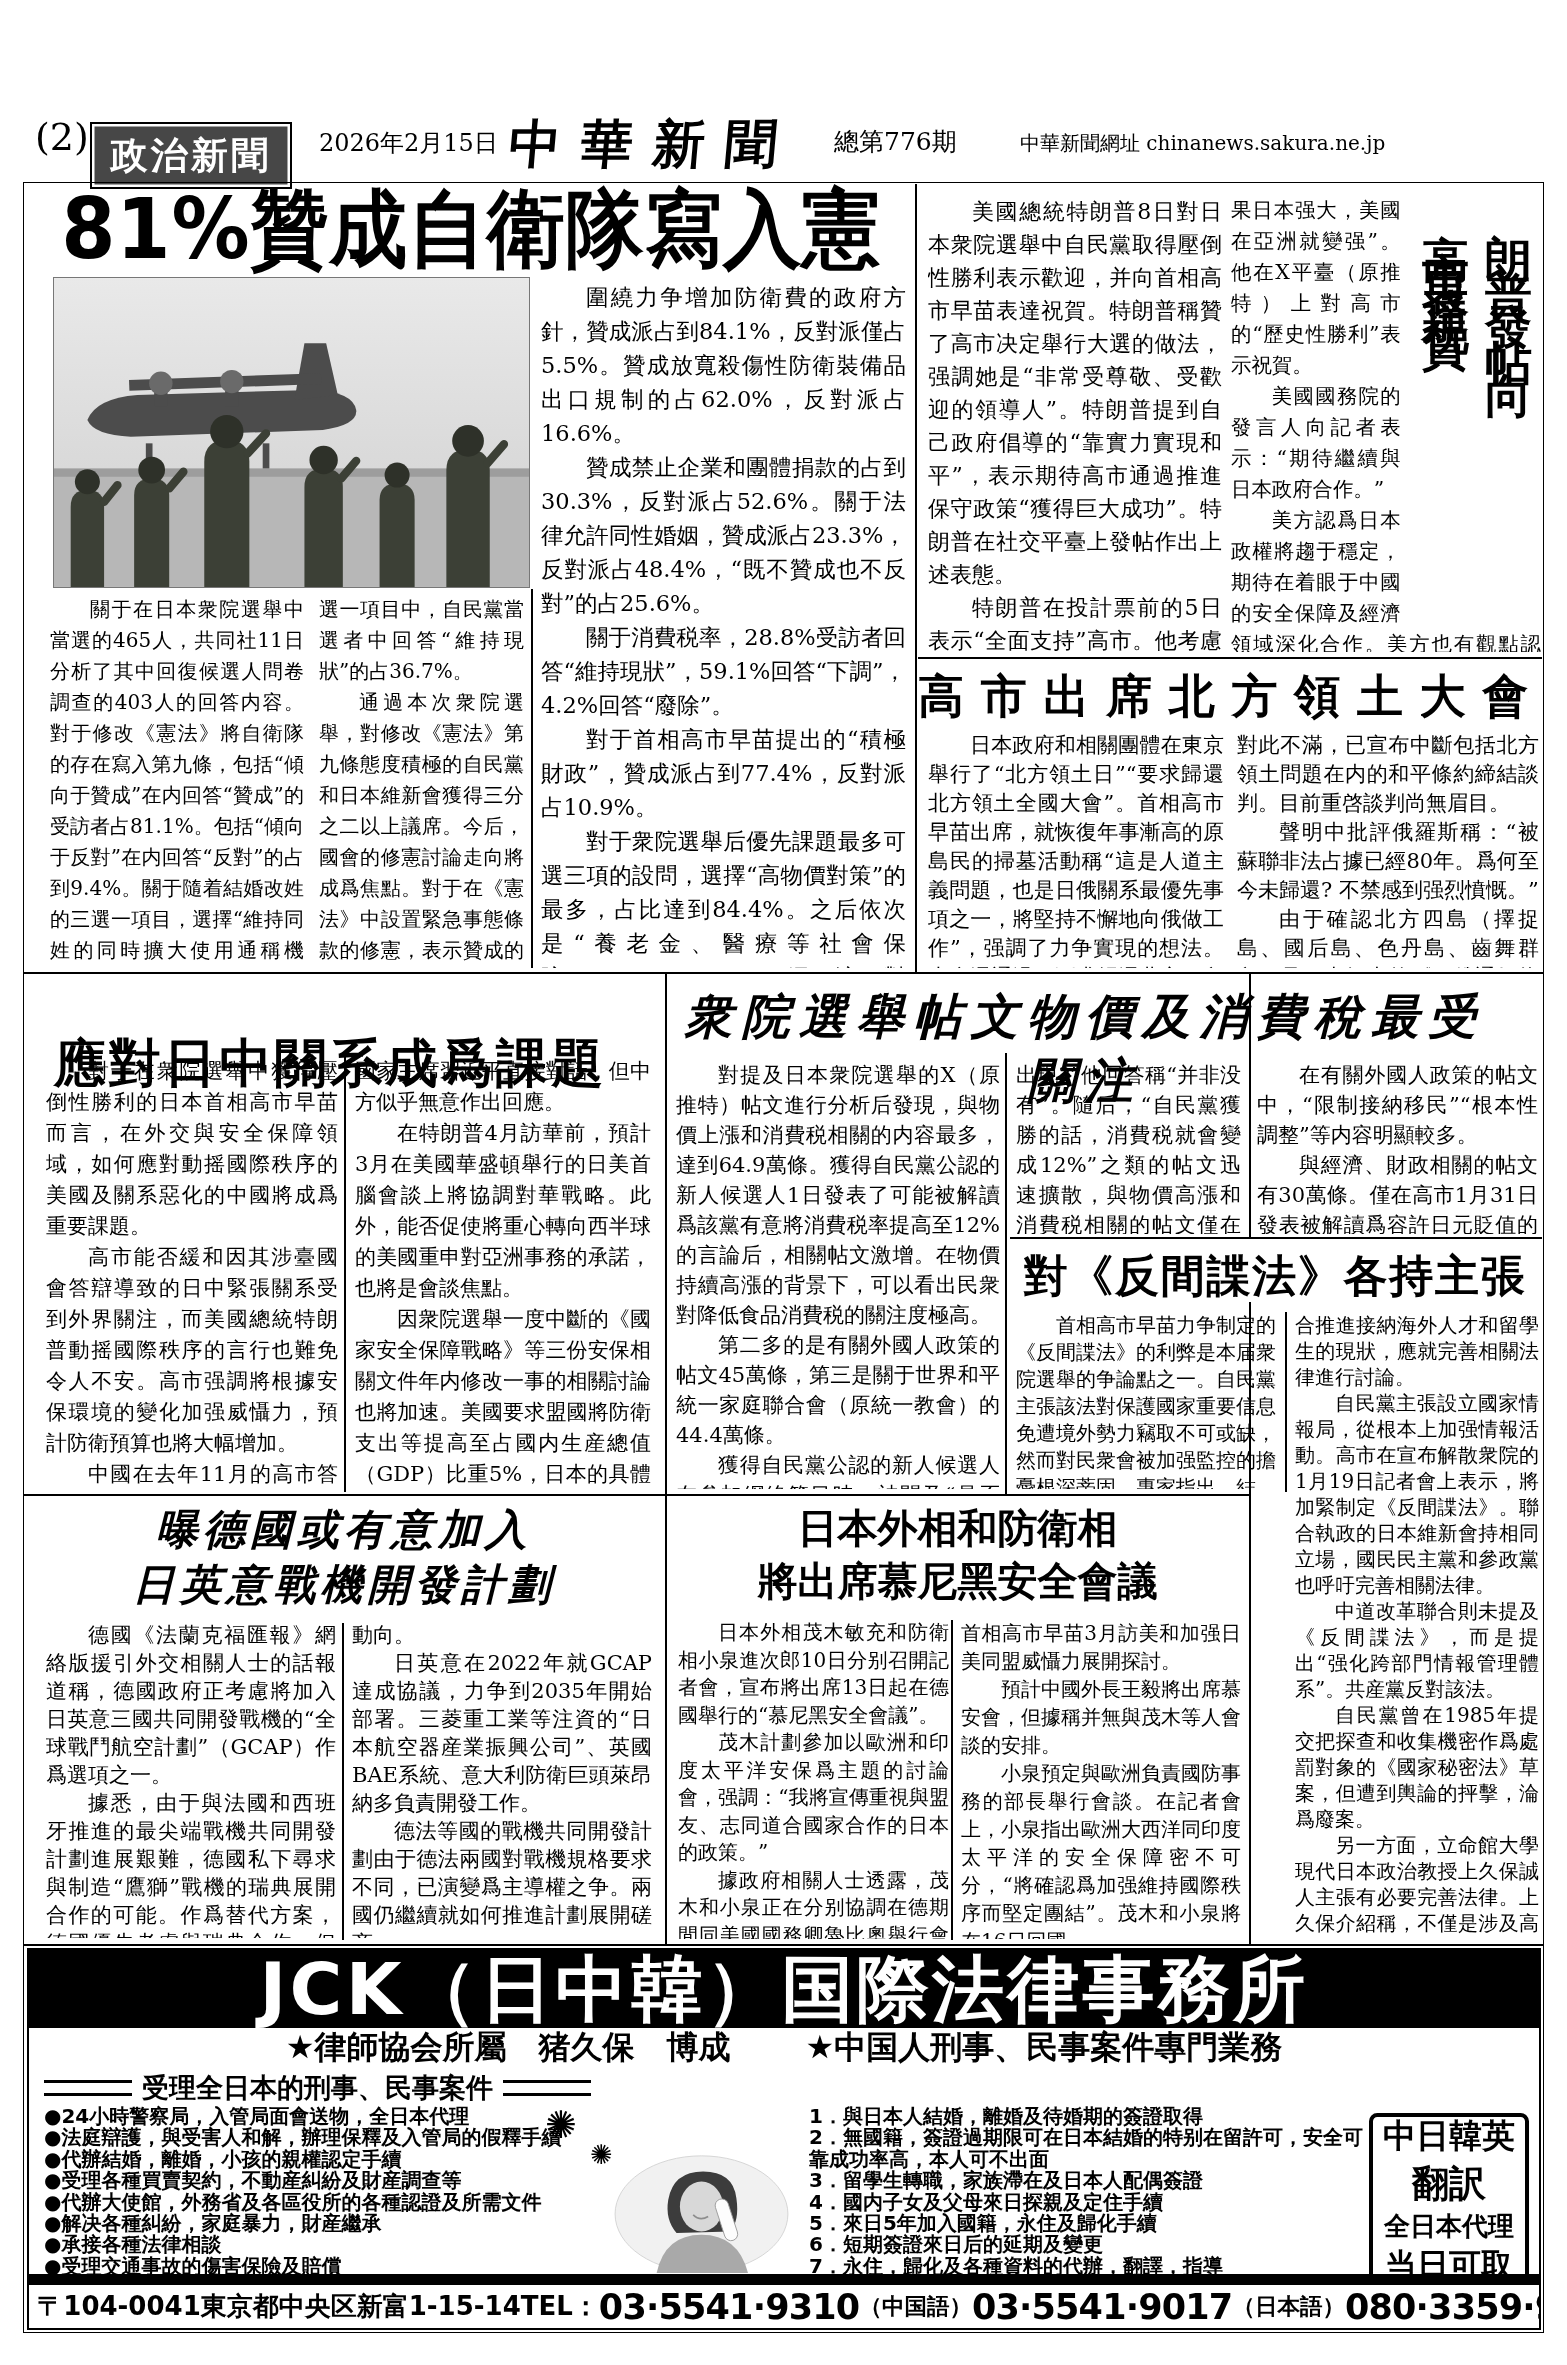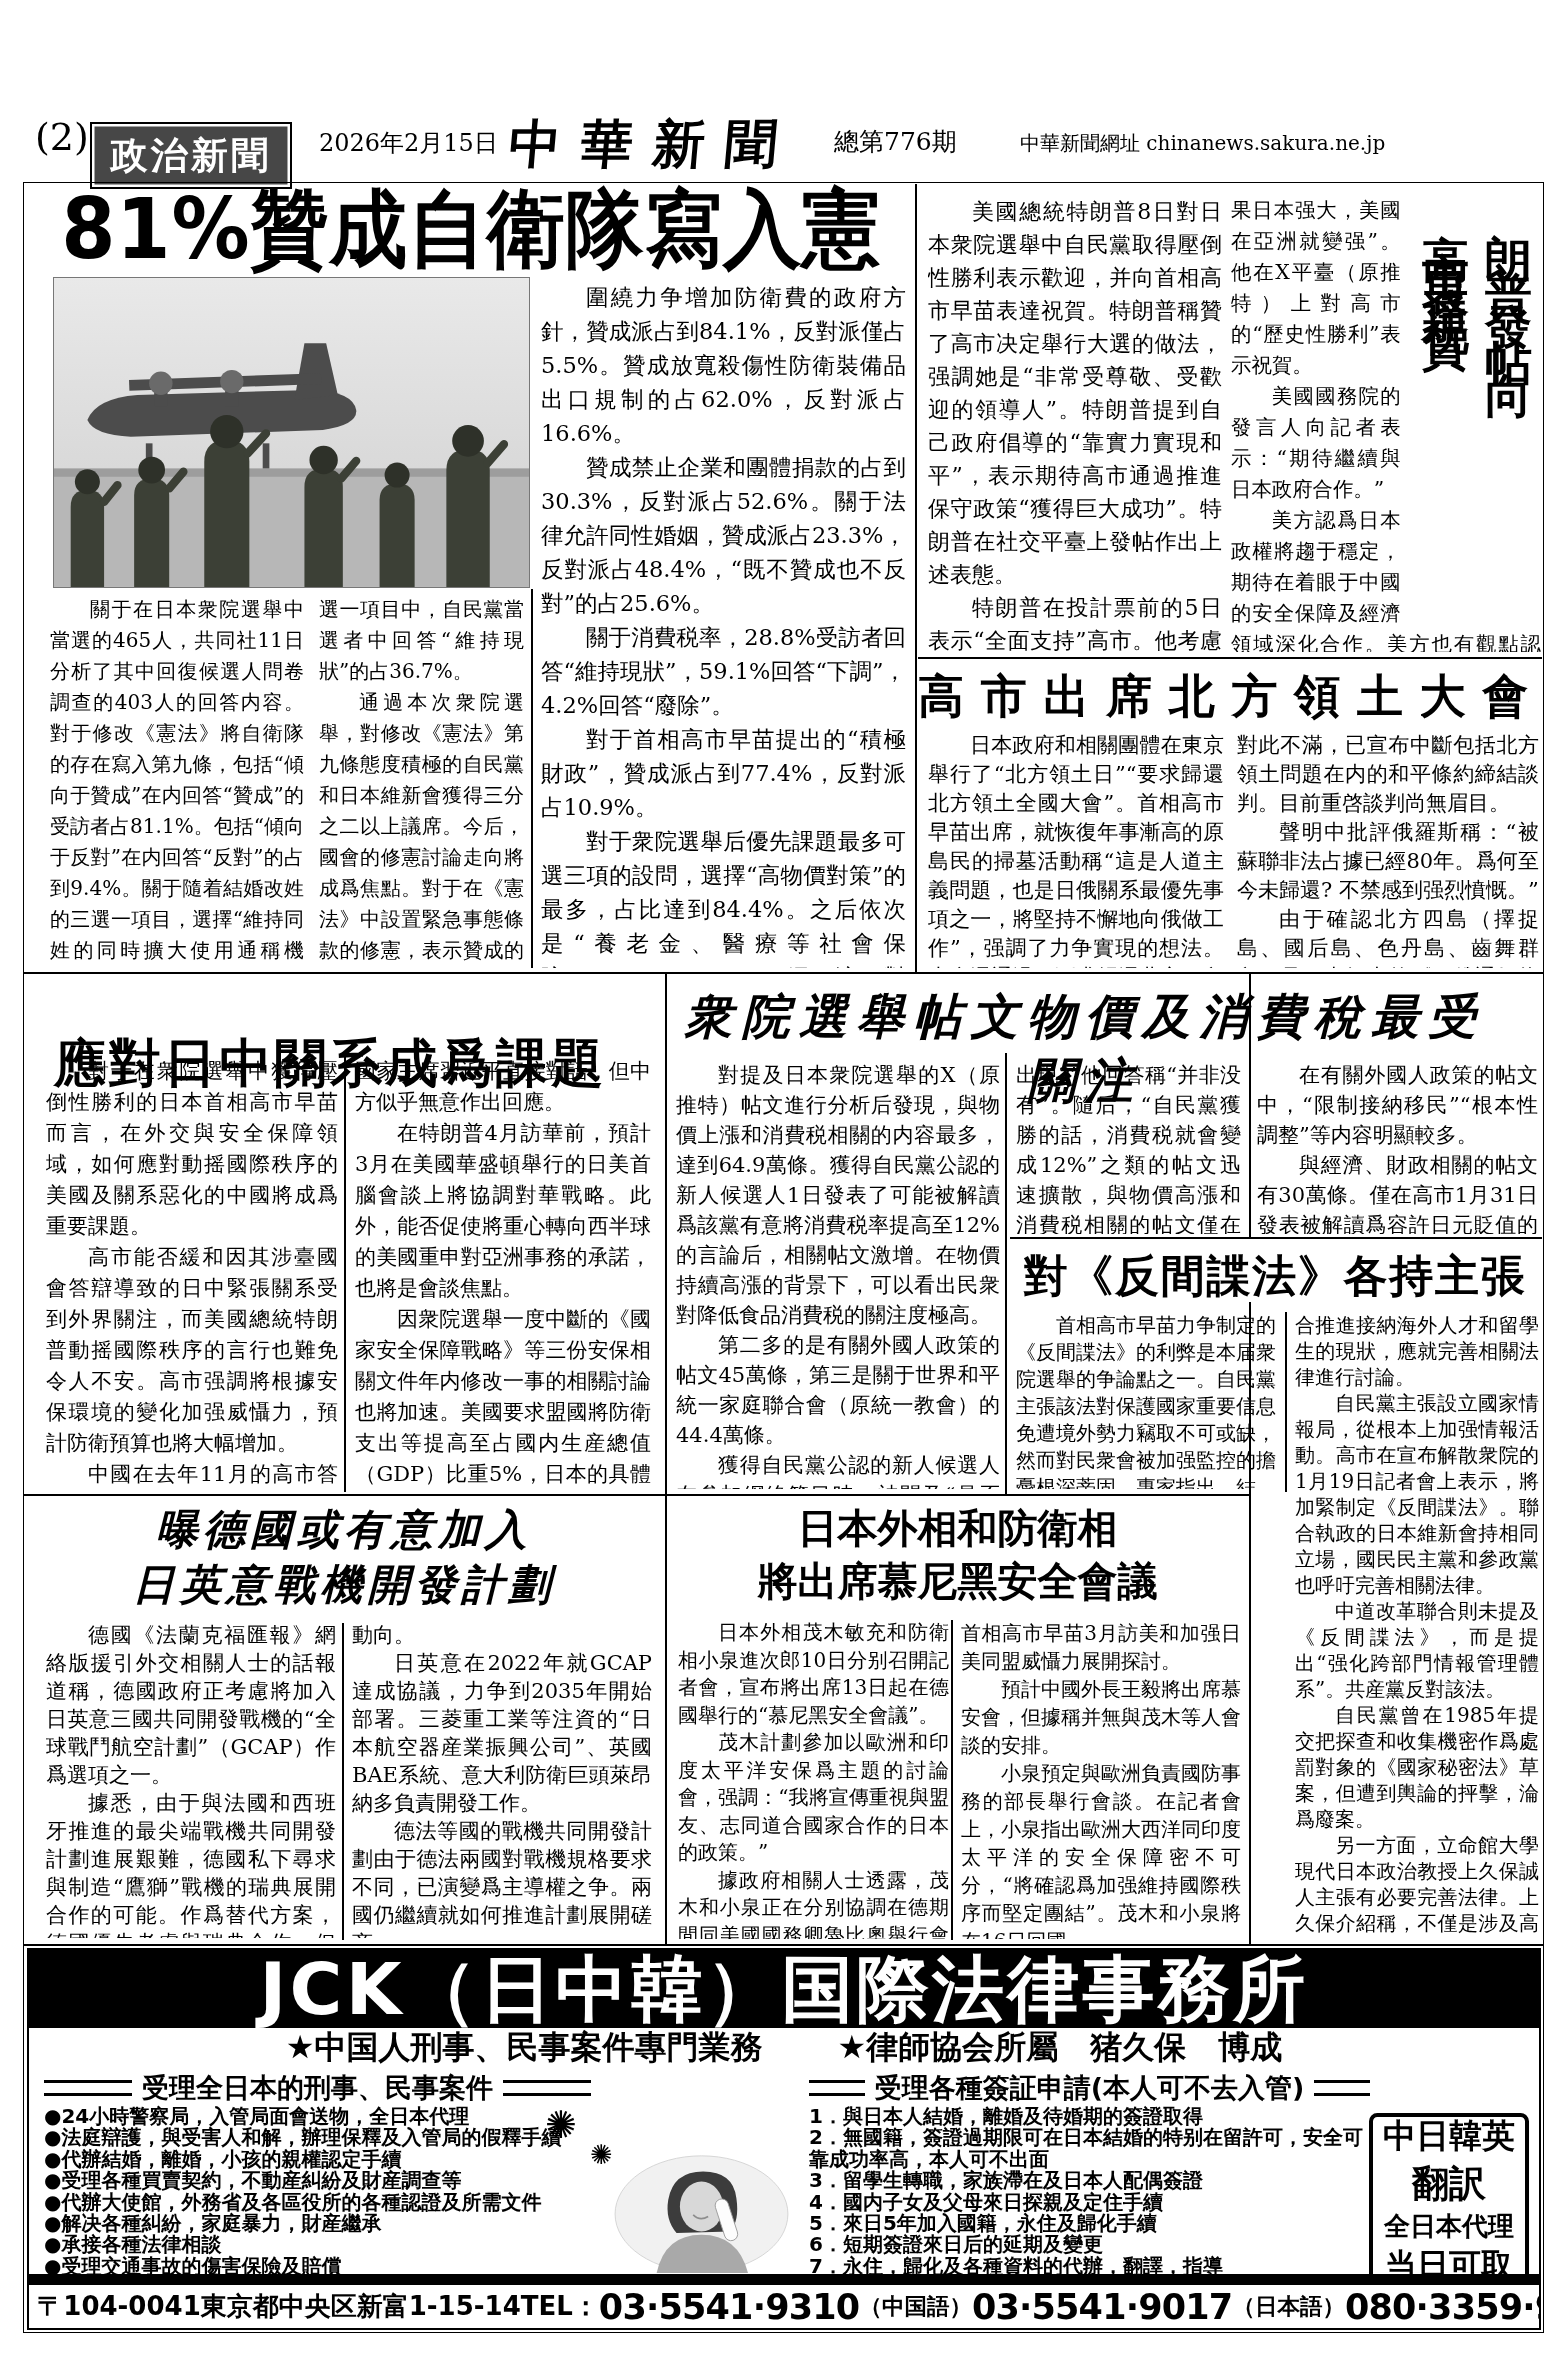"★中国人刑事、民事案件專門業務" span { order: before "★律師協会所屬 猪久保 博成" -> after "★律師協会所屬 猪久保 博成" }
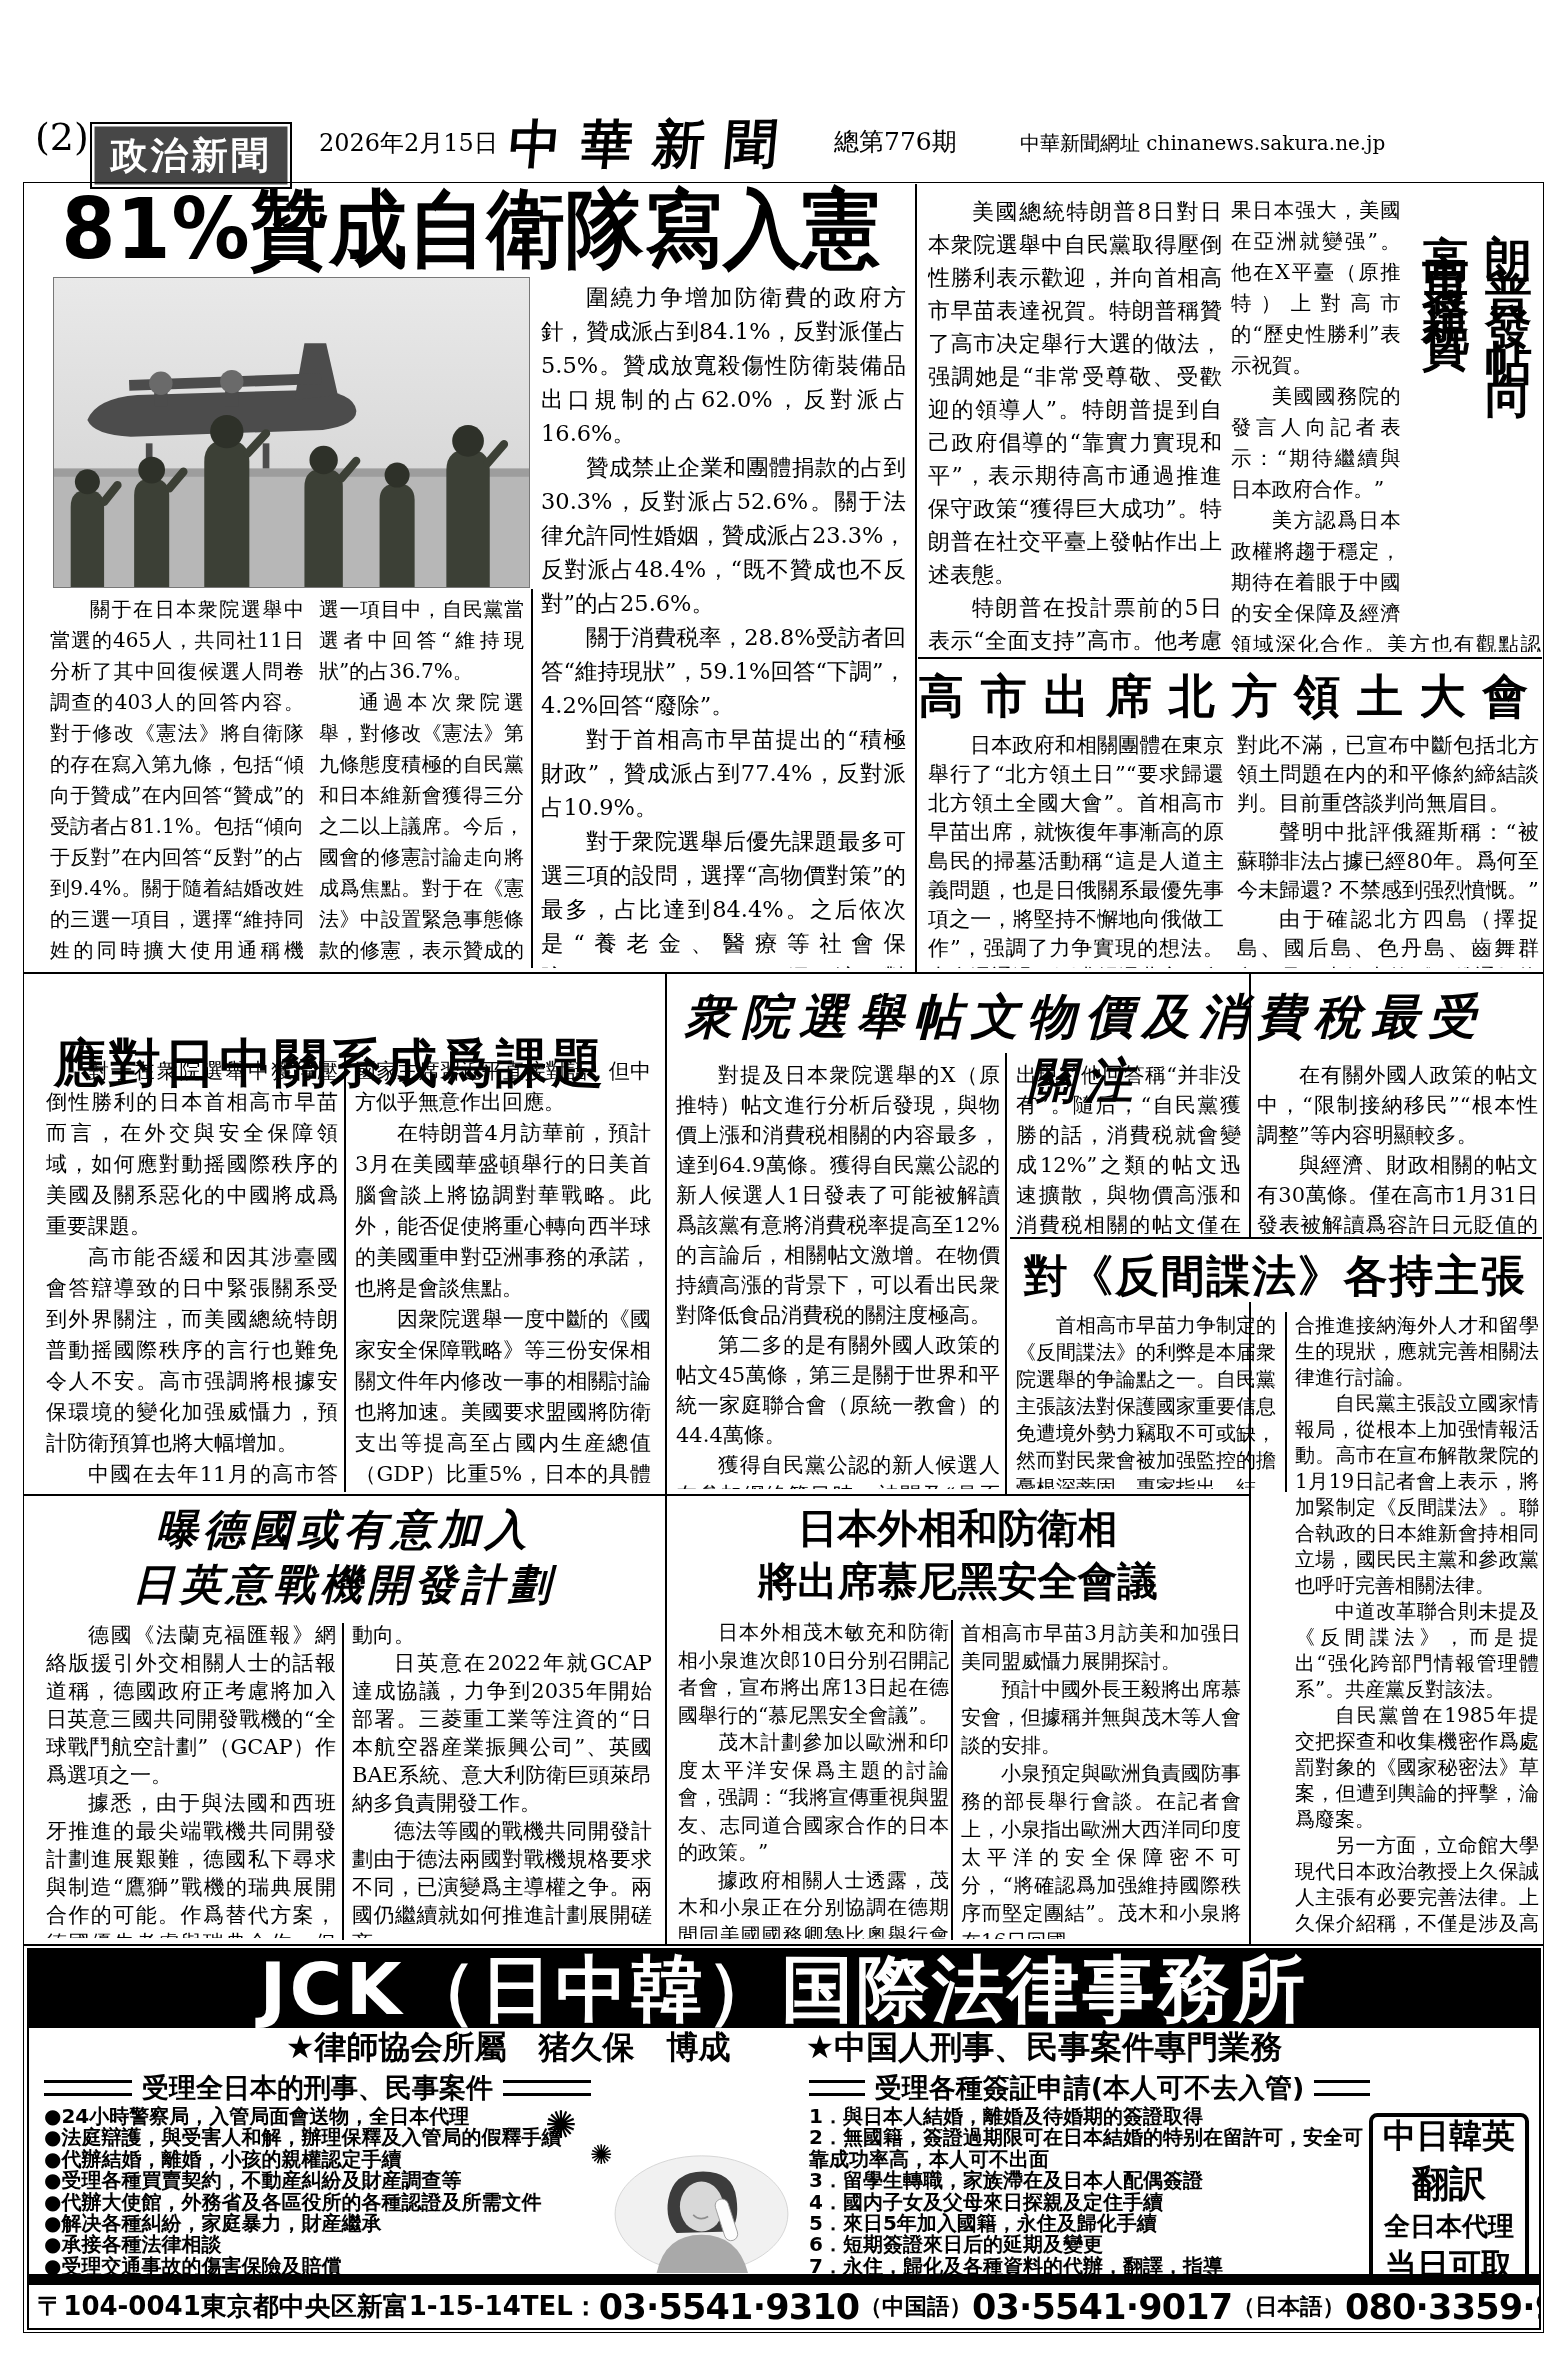"受理各種簽証申請(本人可不去入管)" div.ad-sec-head { html: <div> <span></span> <span>受理各種簽証申請(本人可不去入管)</span> <span></span> </div> -> none }
